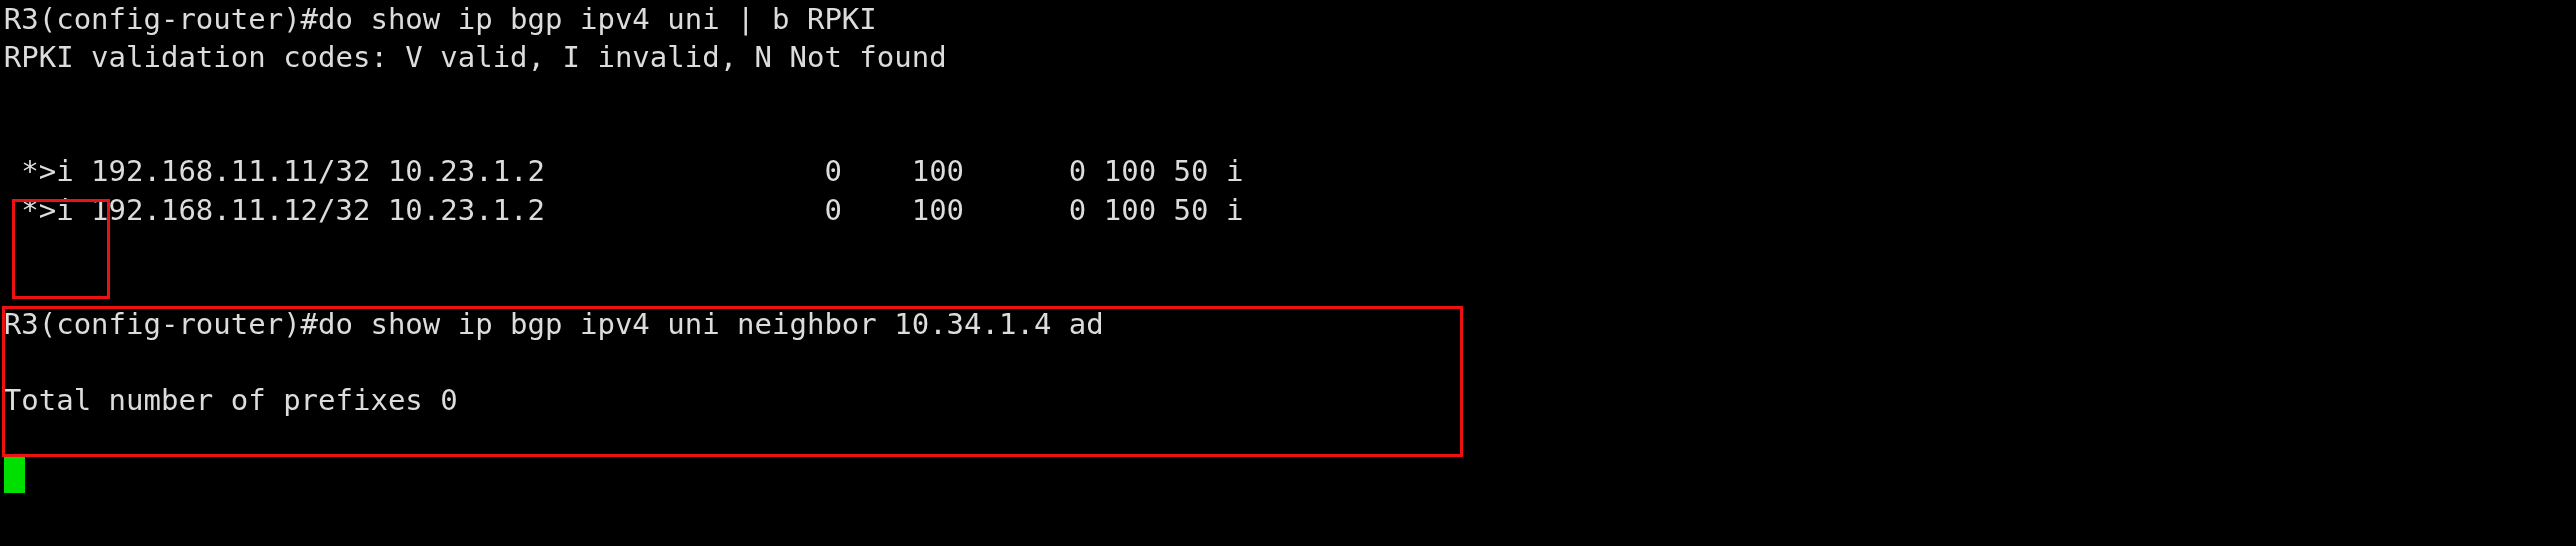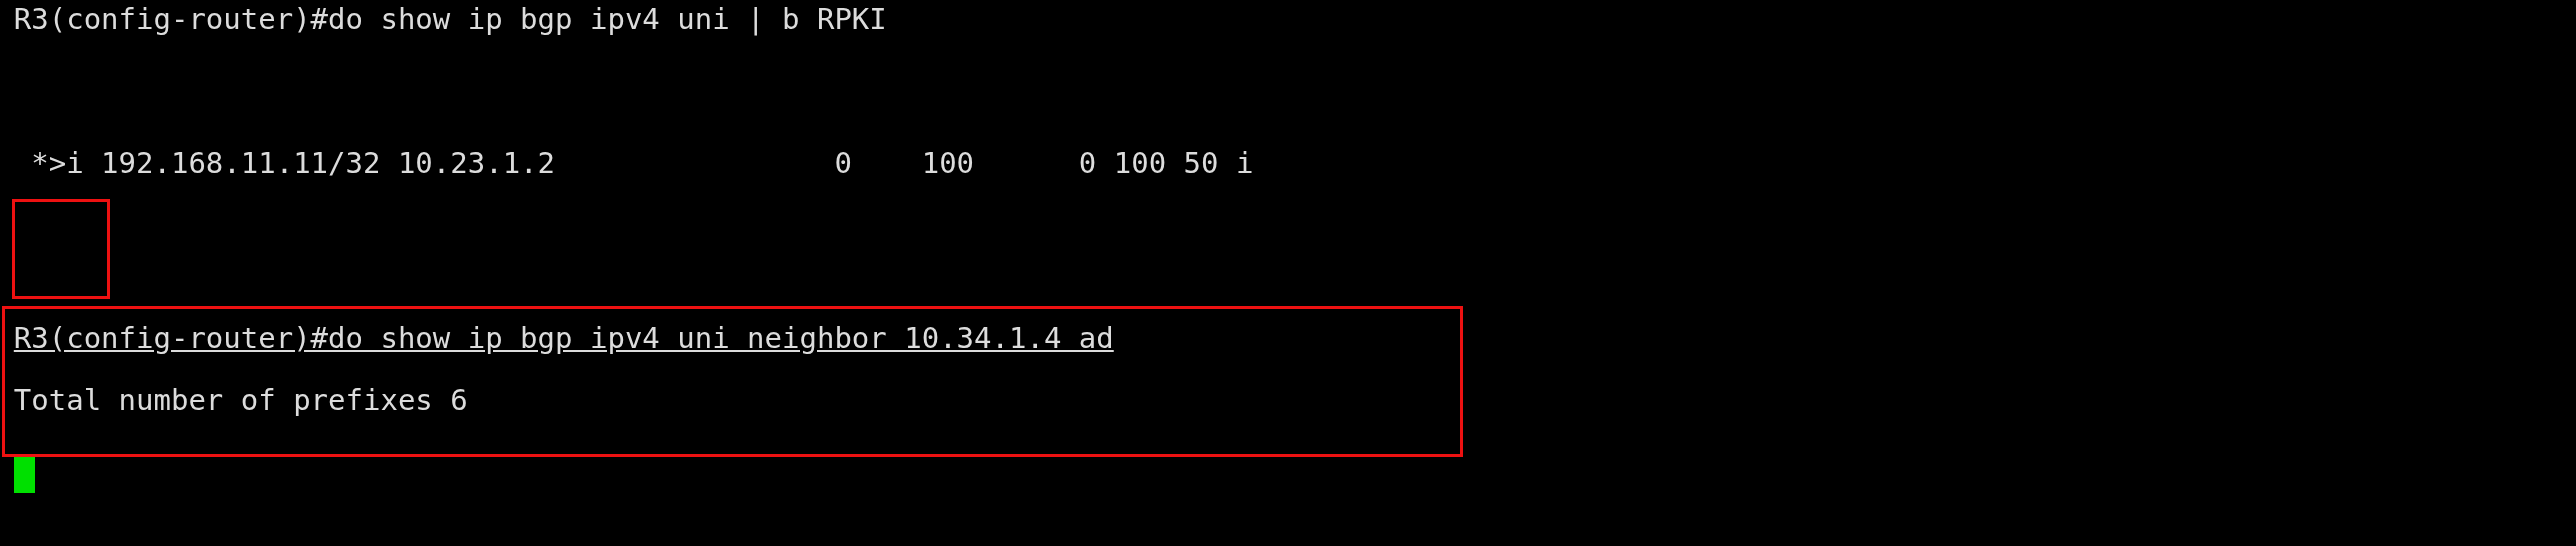"R3(config-router)#do show ip bgp ipv4" .line { margin-left: 10px -> none }
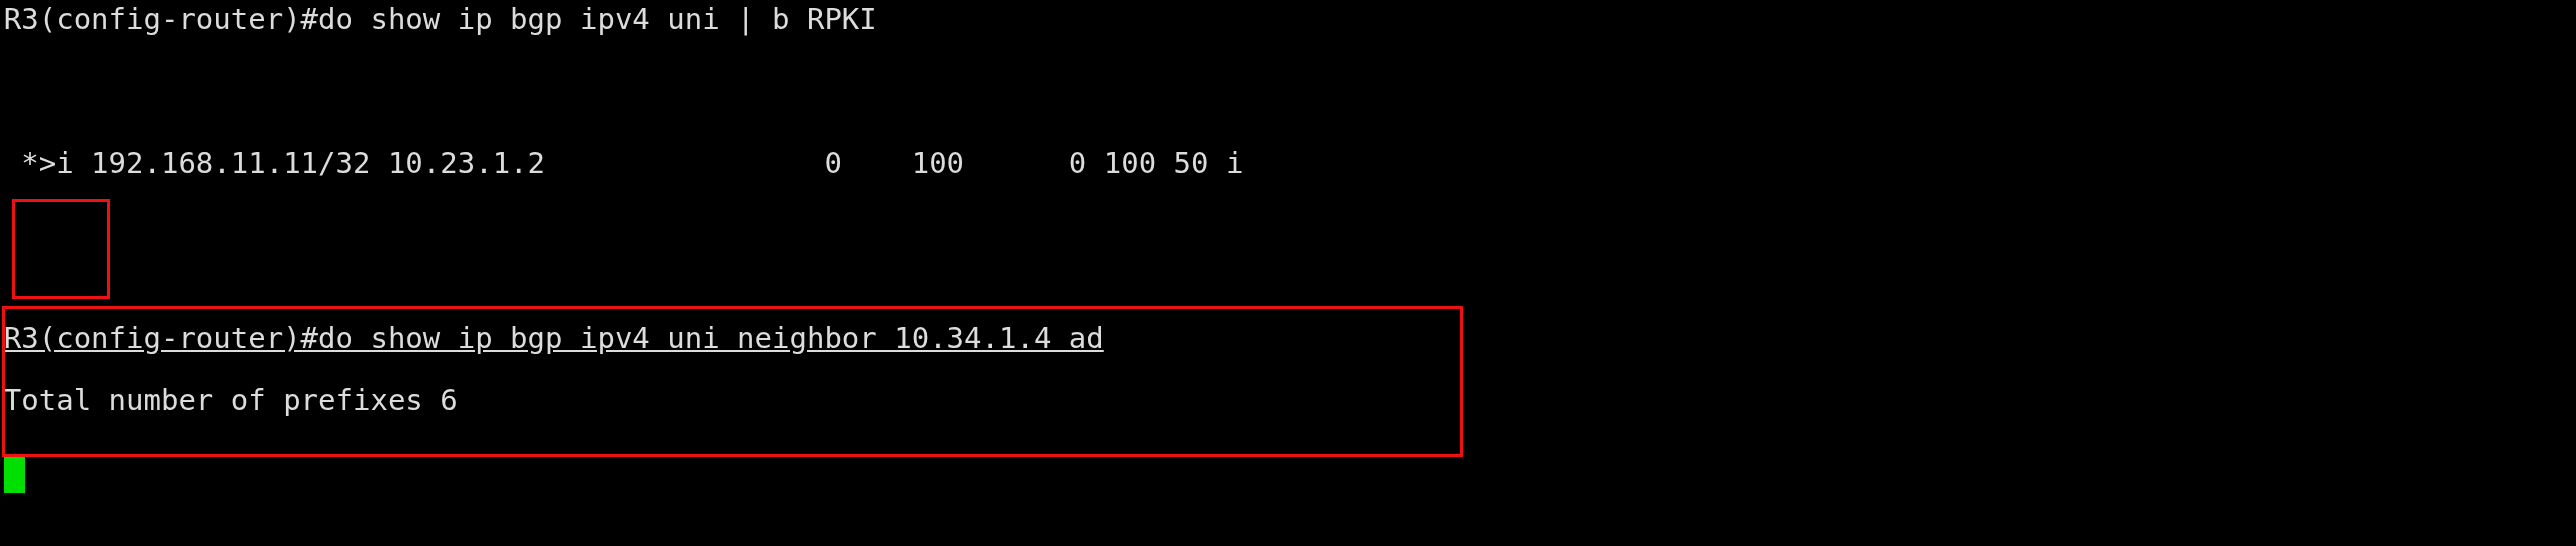"RPKI validation codes: V valid," div.line { html: none -> <div>RPKI validation codes: V valid, I invalid, N Not found</div> }
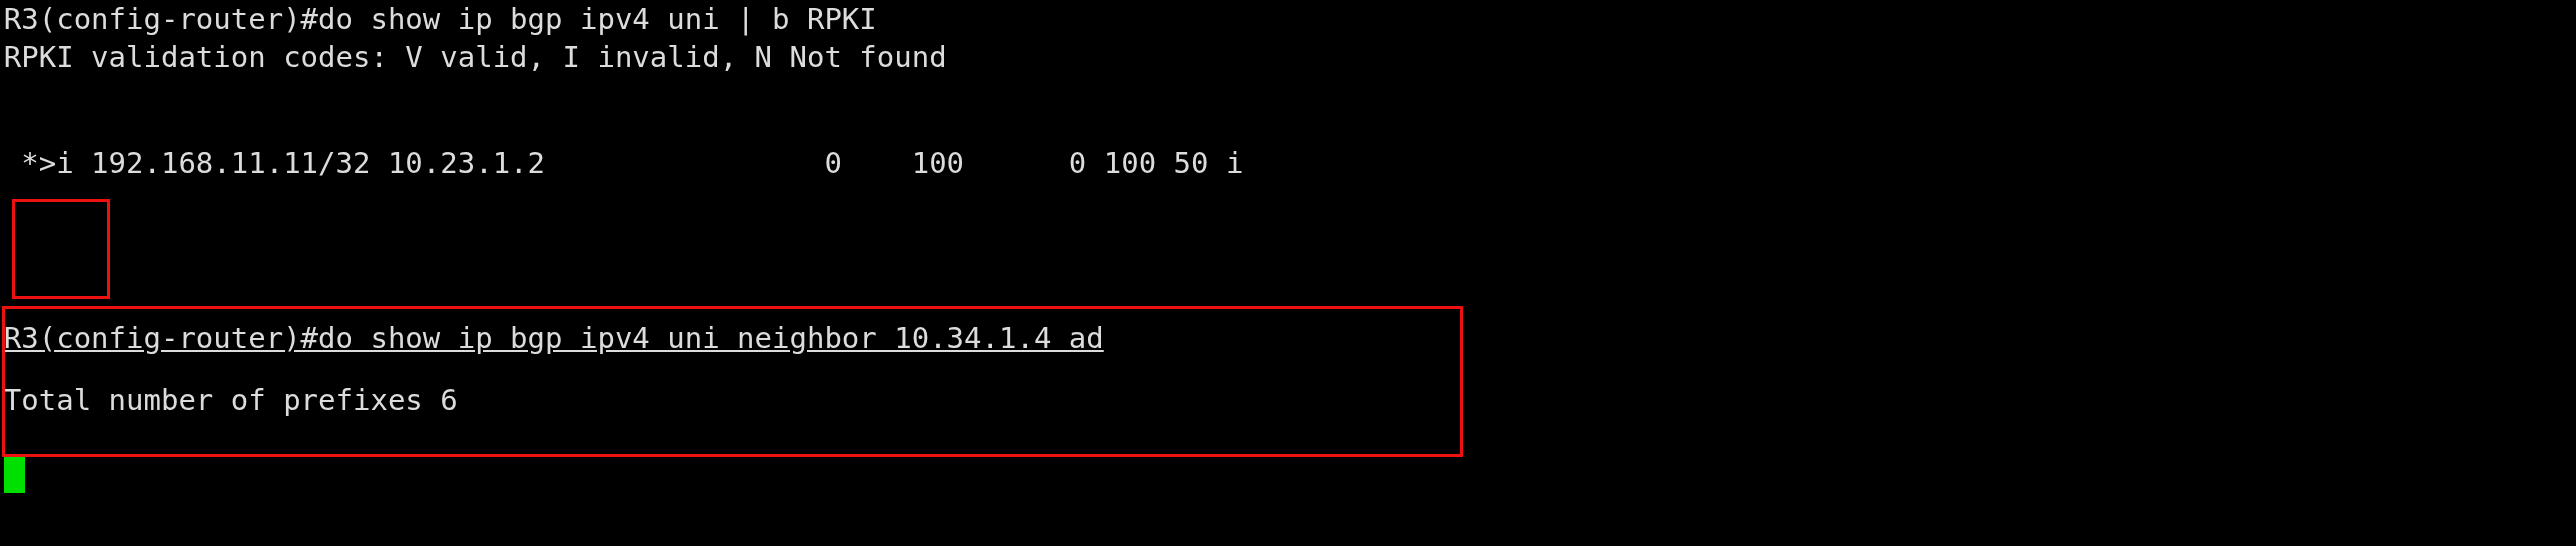"*>i 192.168.11.11/32 10.23.1.2 0 100" .l4 { top: 144px -> 152px }
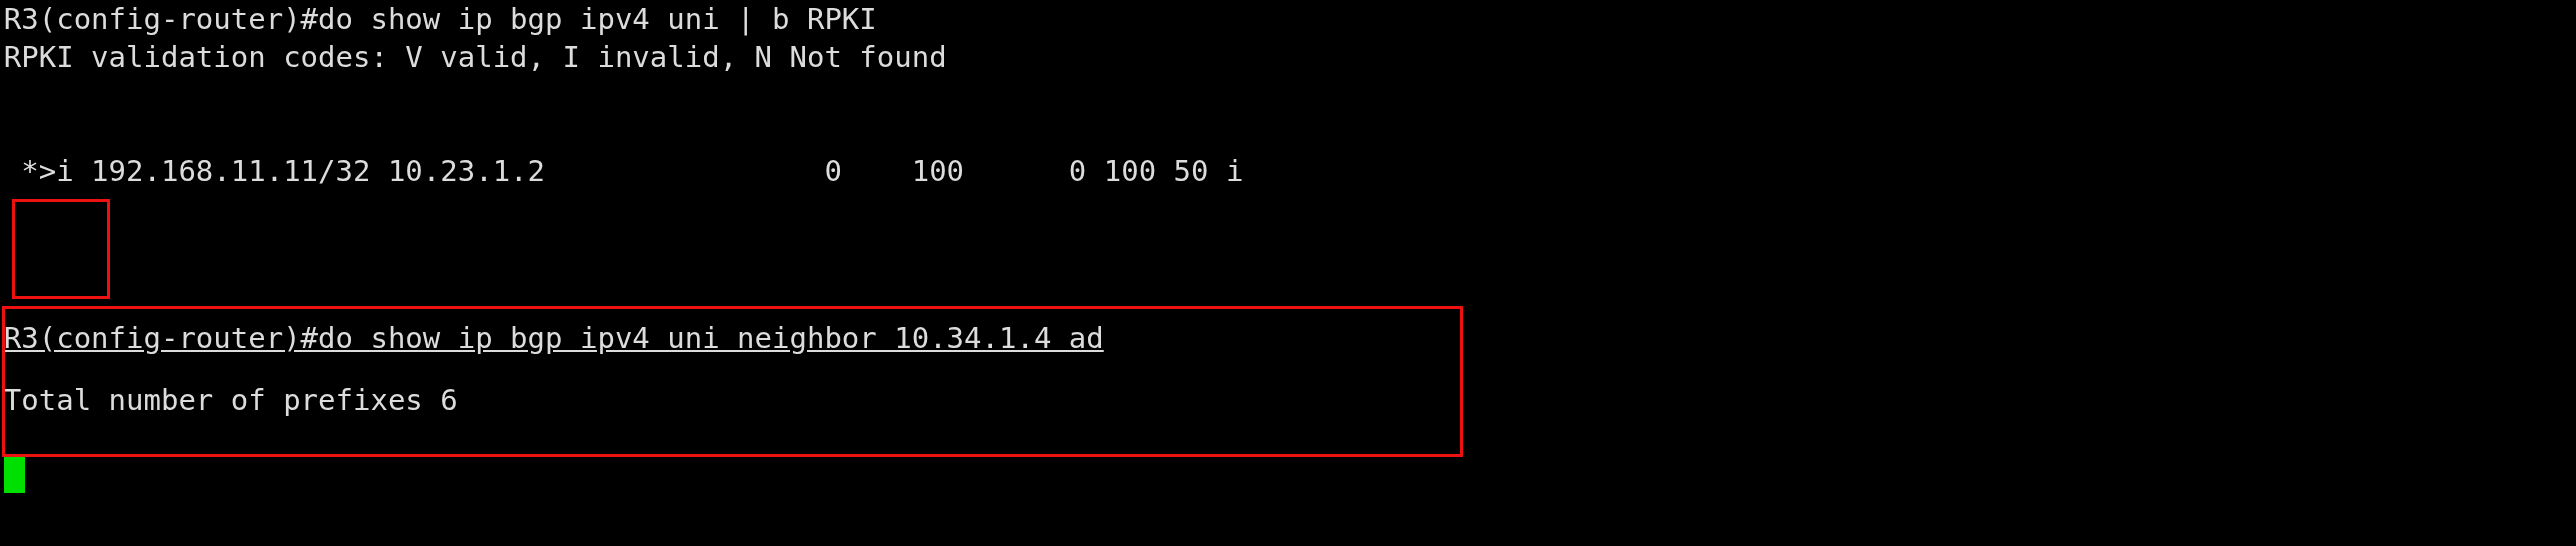"*>i 192.168.11.12/32 10.23.1.2 0 100" div.line { html: none -> <div> *&gt;i 192.168.11.12/32 10.23.1.2 0 100 0 100 50 i</div> }
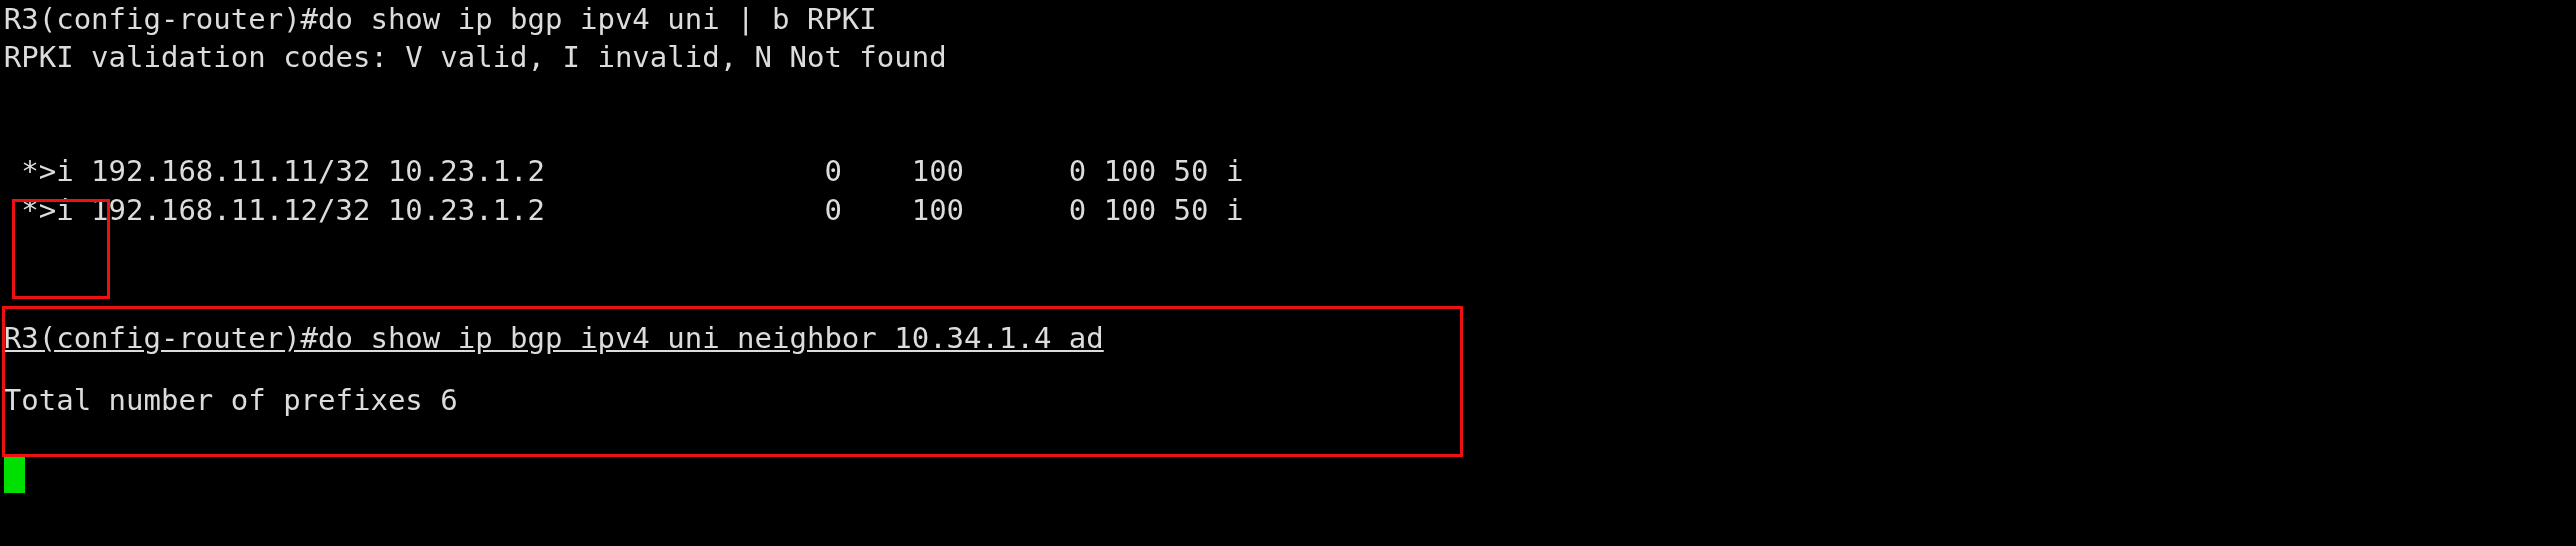"R3(config-router)#do show ip bgp ipv4 uni neighbor" .l8 { text-decoration: underline -> none; top: 319px -> 305px }
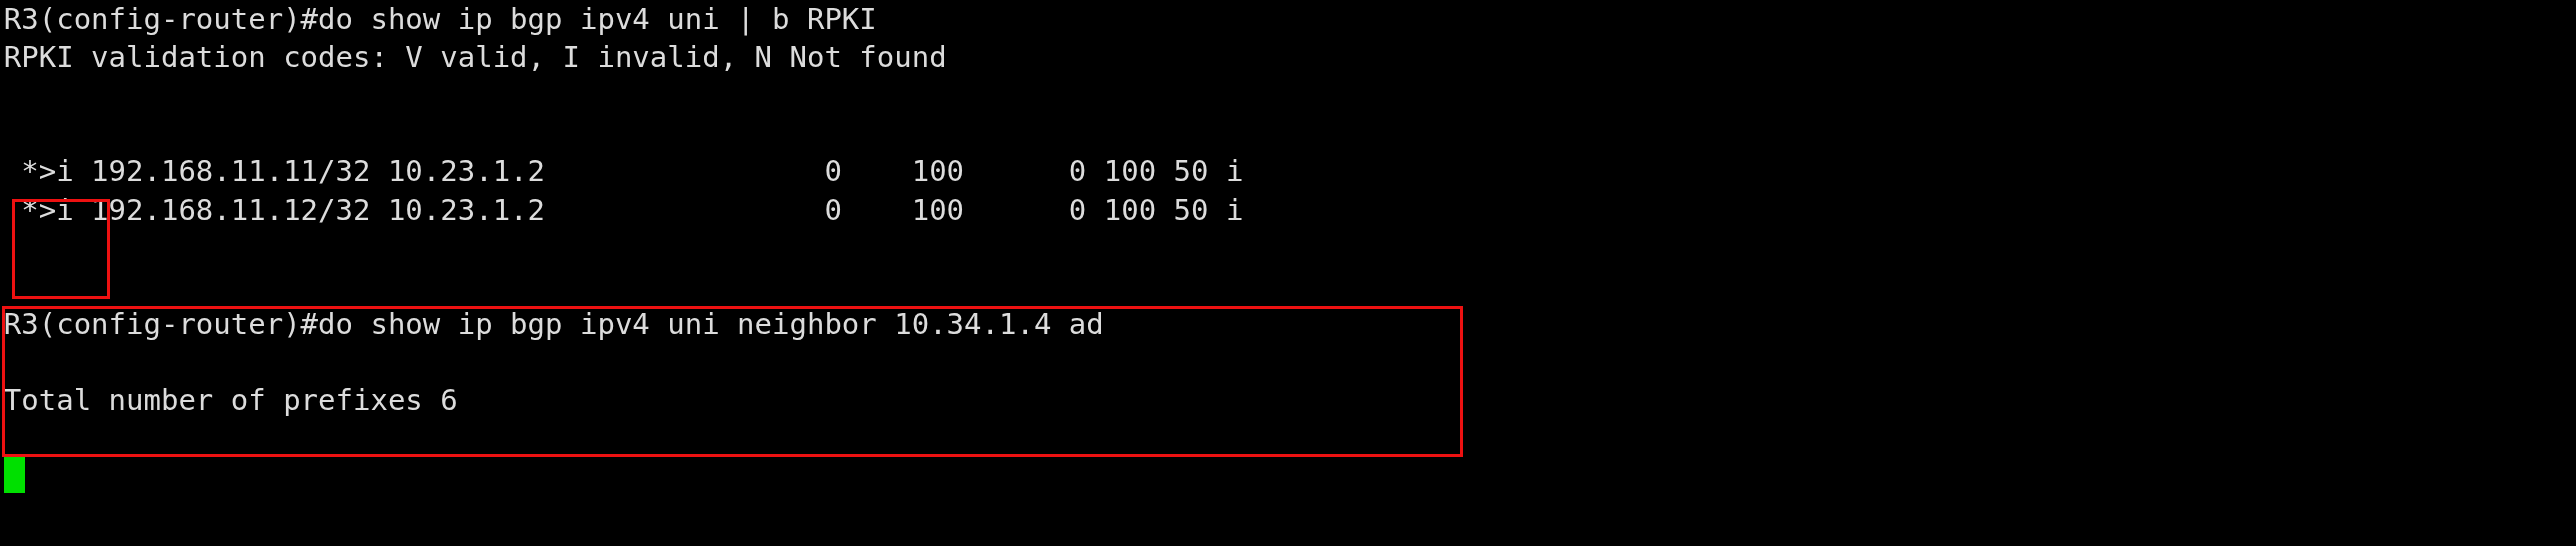"Total number of prefixes 6" div.line { text: 6 -> 0 }
